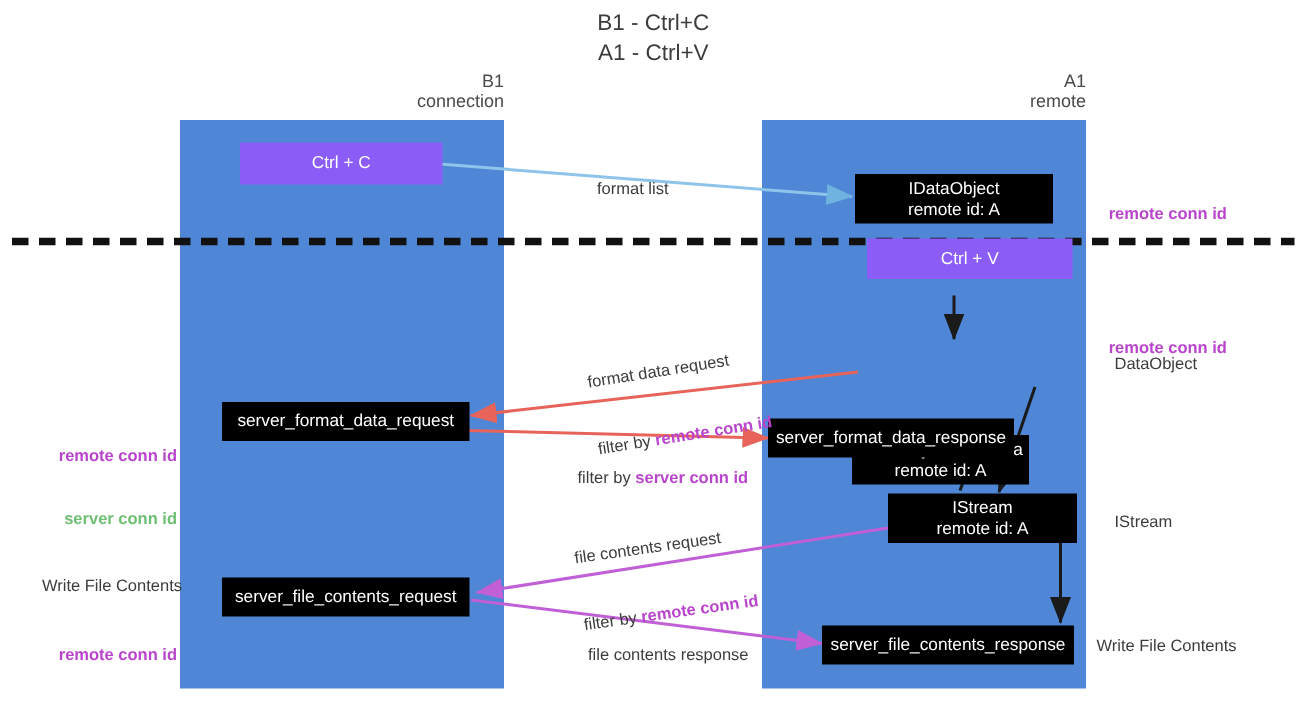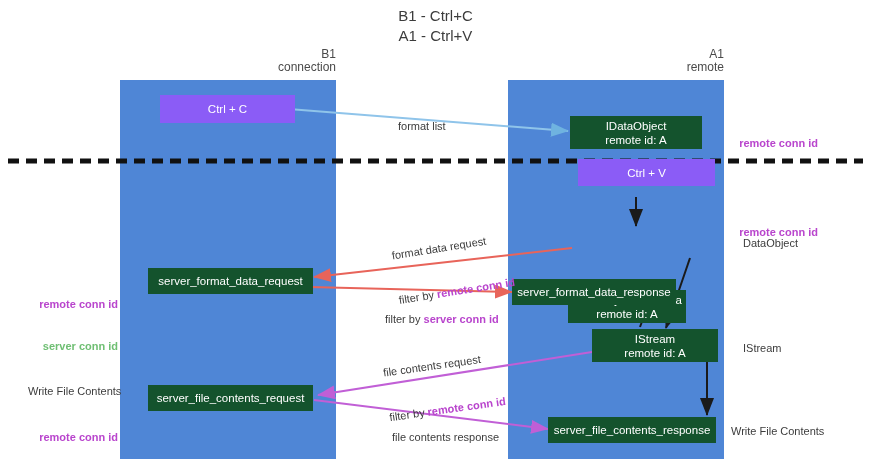"IDataObject" .node.orange { background: #14532d -> #000000 }
